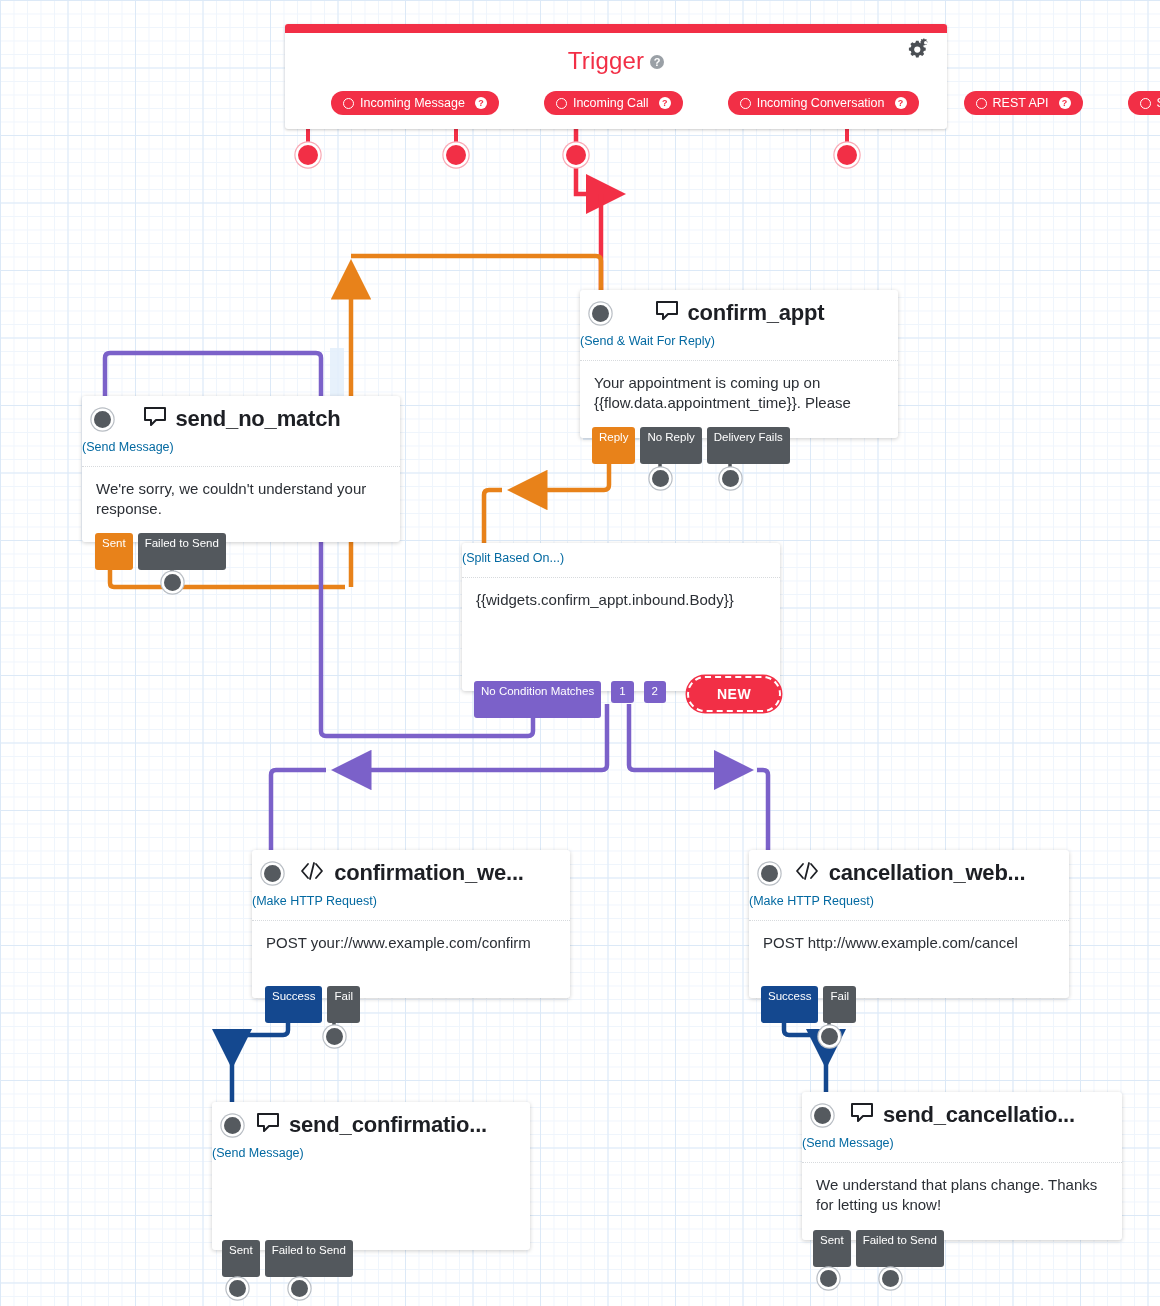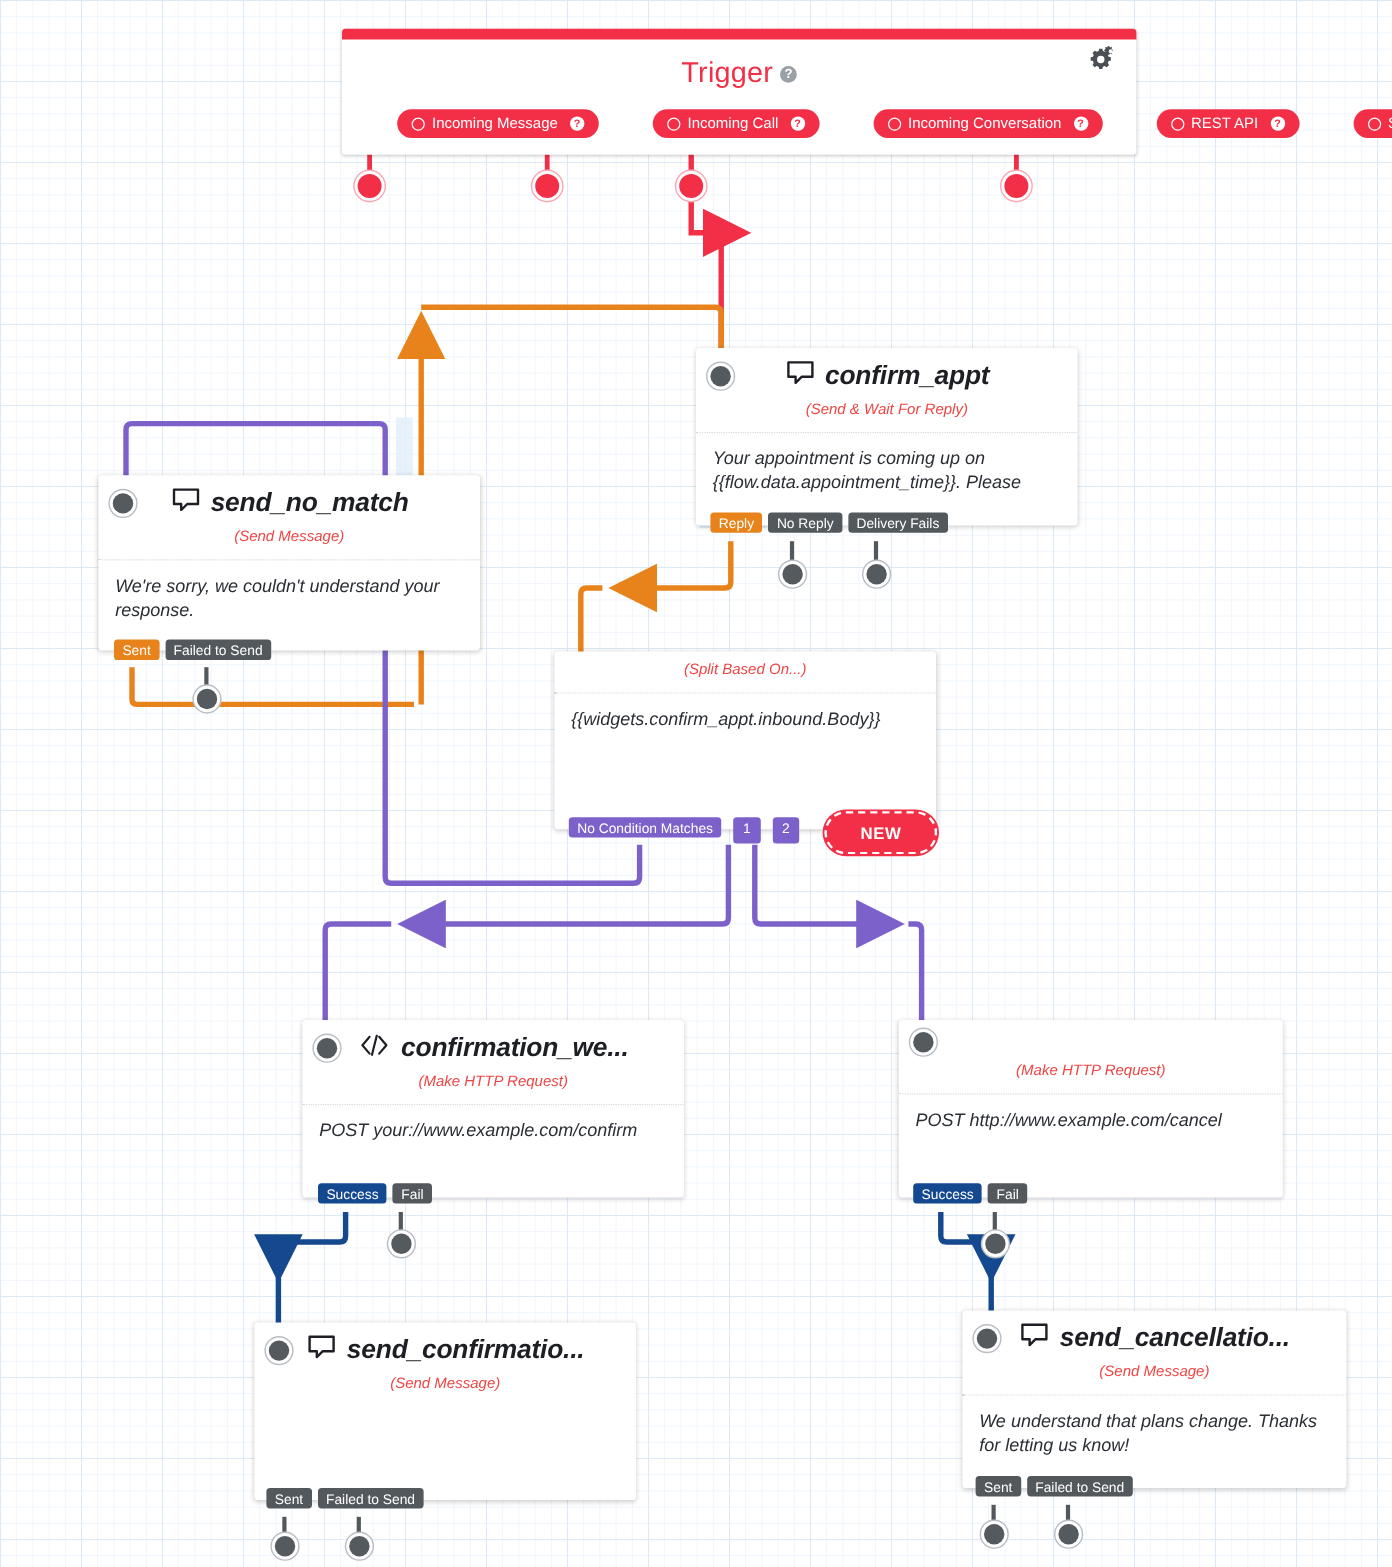"confirm_appt" .card { font-style: italic -> none }
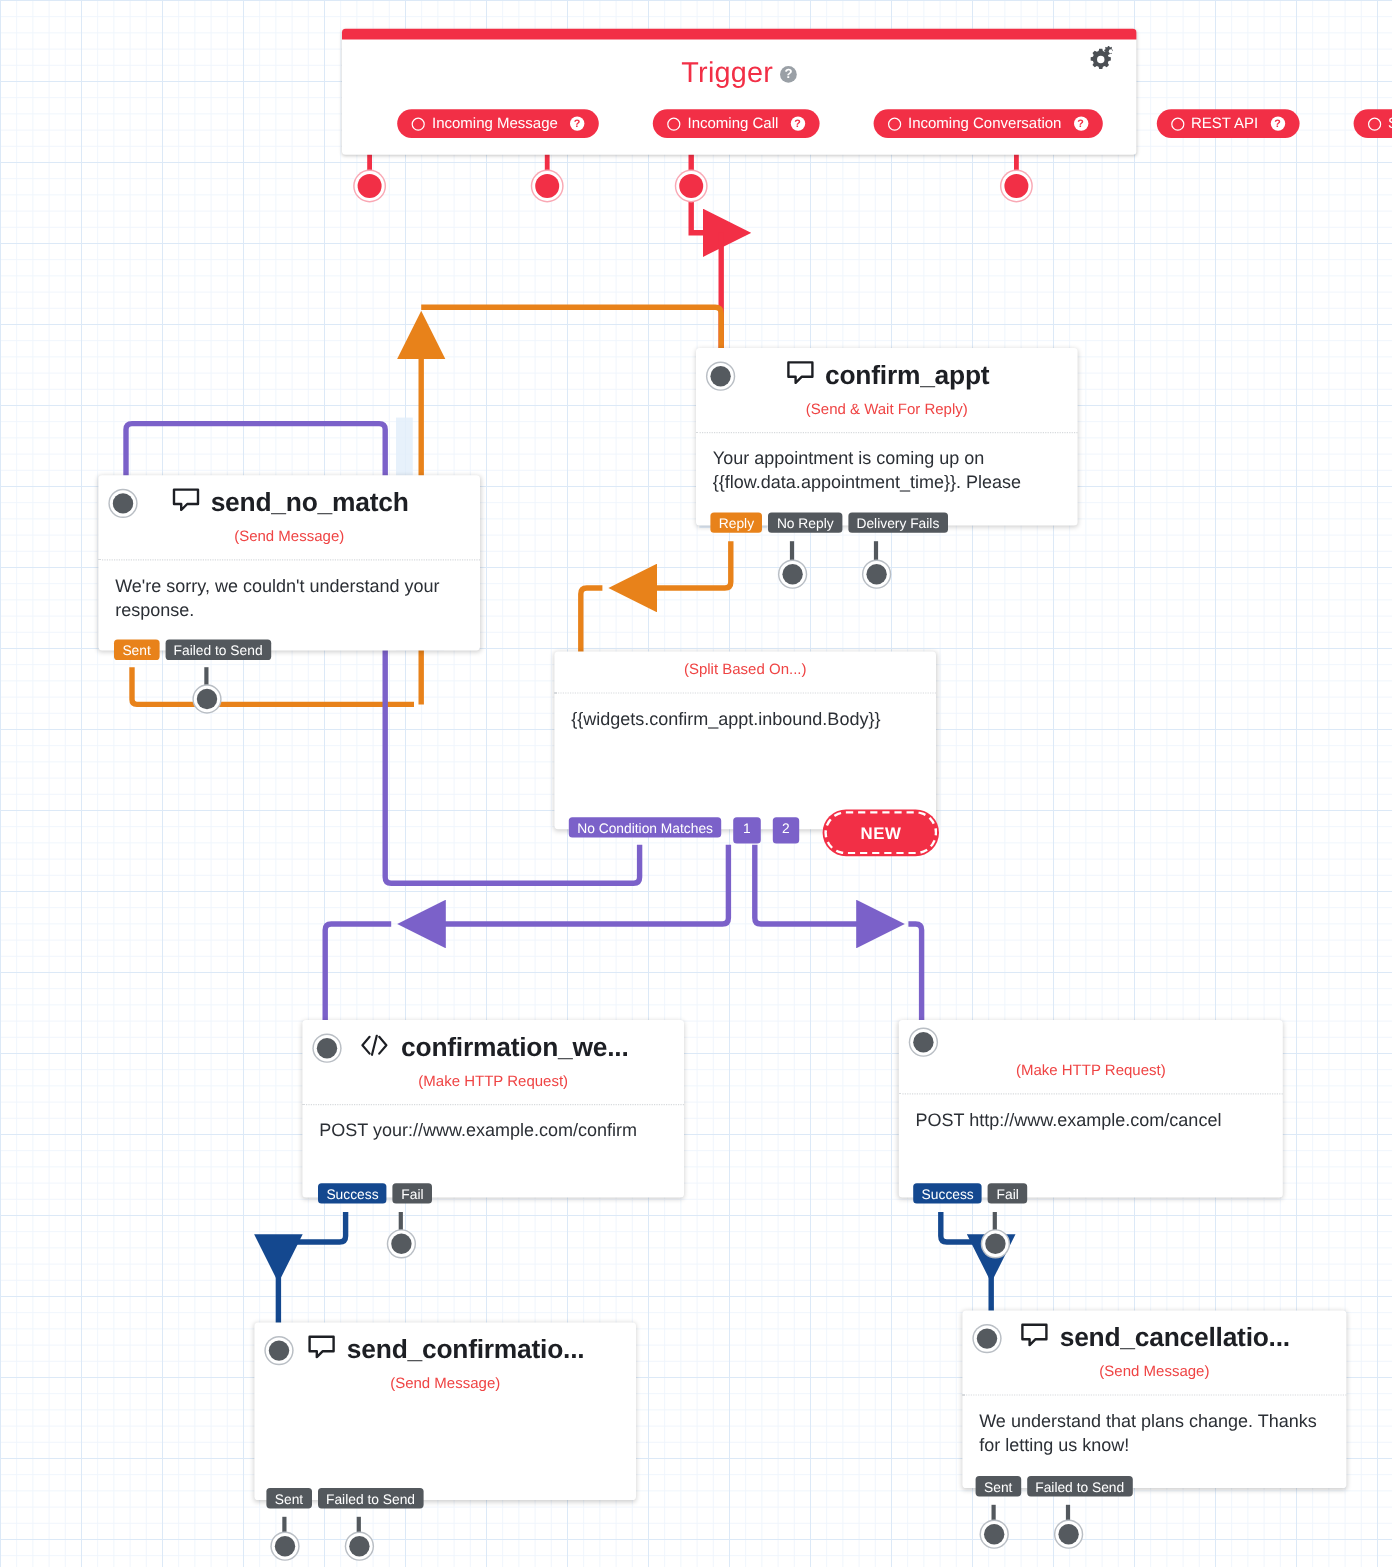"(Send & Wait For Reply)" .card-sub { color: #ef4444 -> #0369a1; text-align: center -> none }
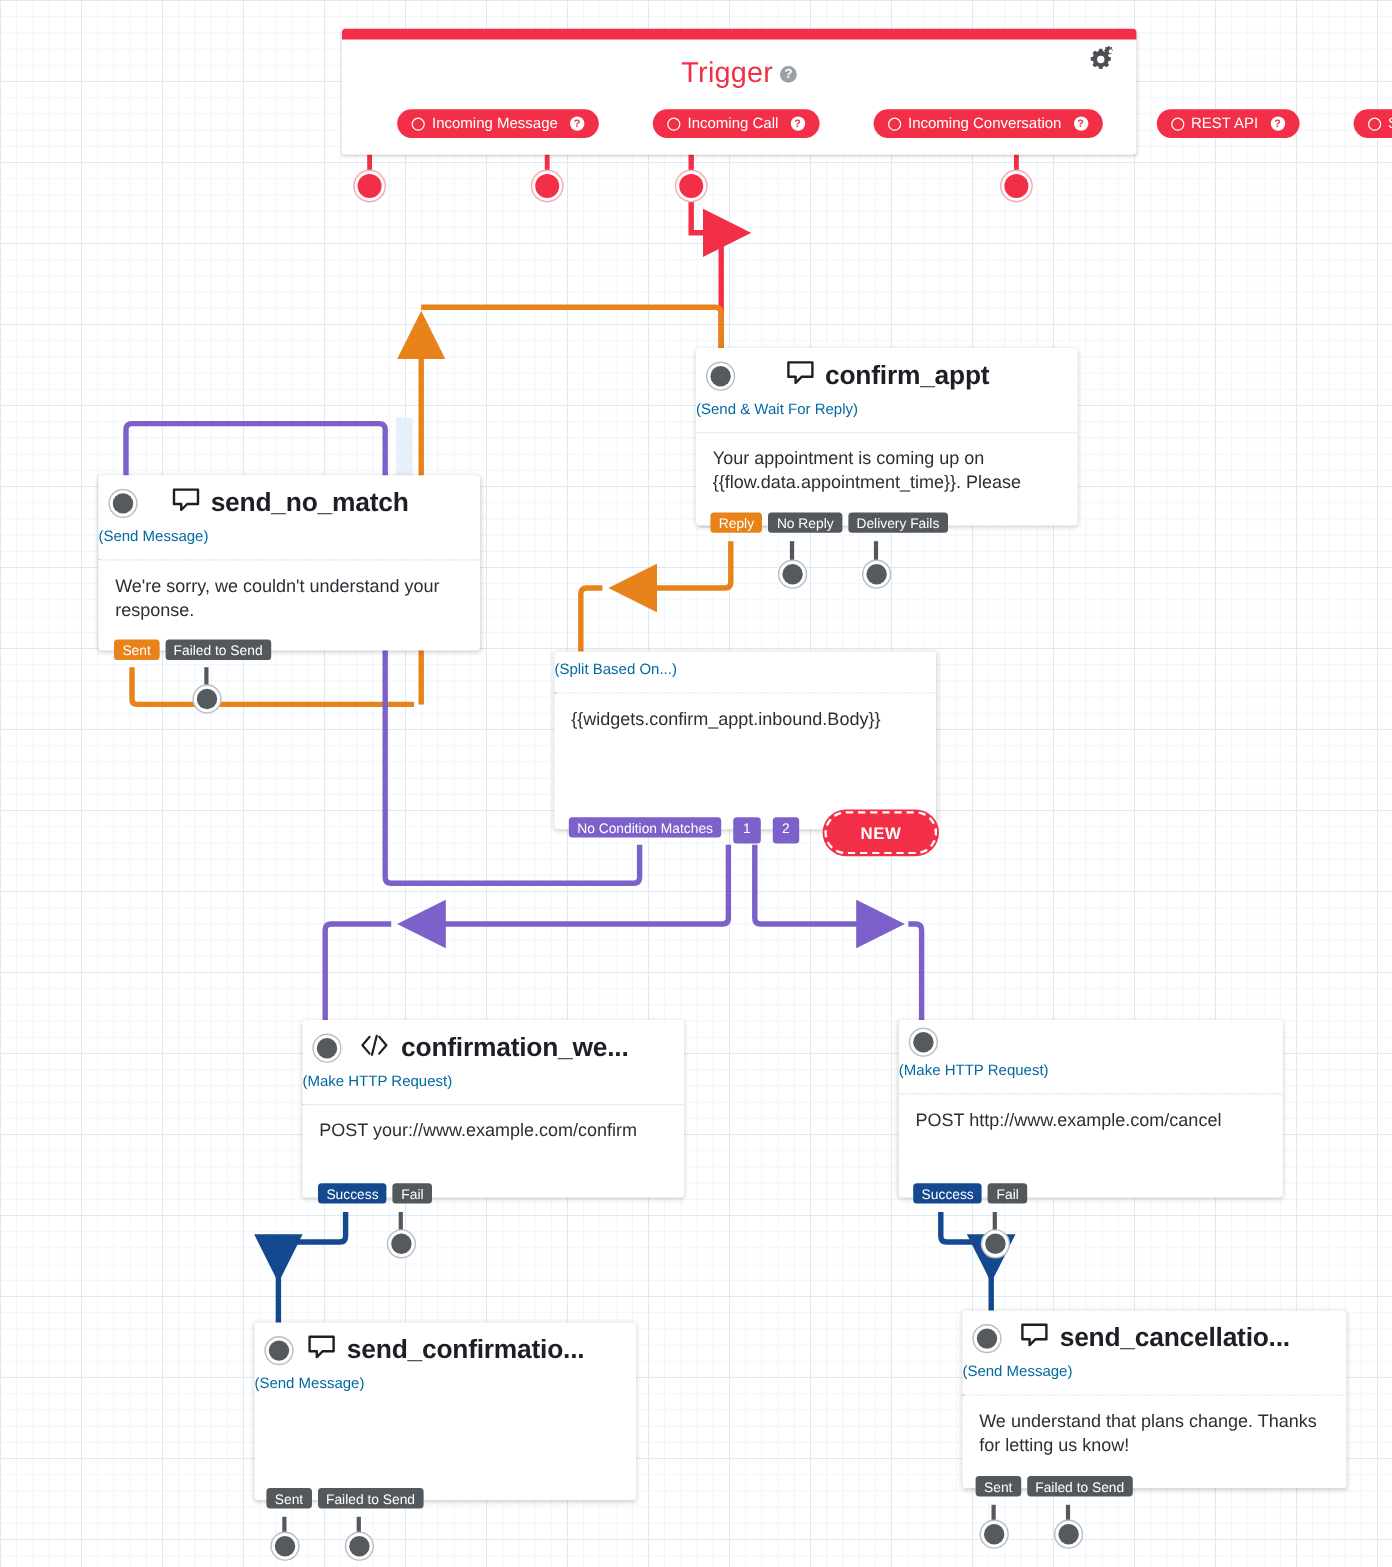"Reply" .port { padding: 4px 7px 0 7px -> 4px 7px 20px 7px }
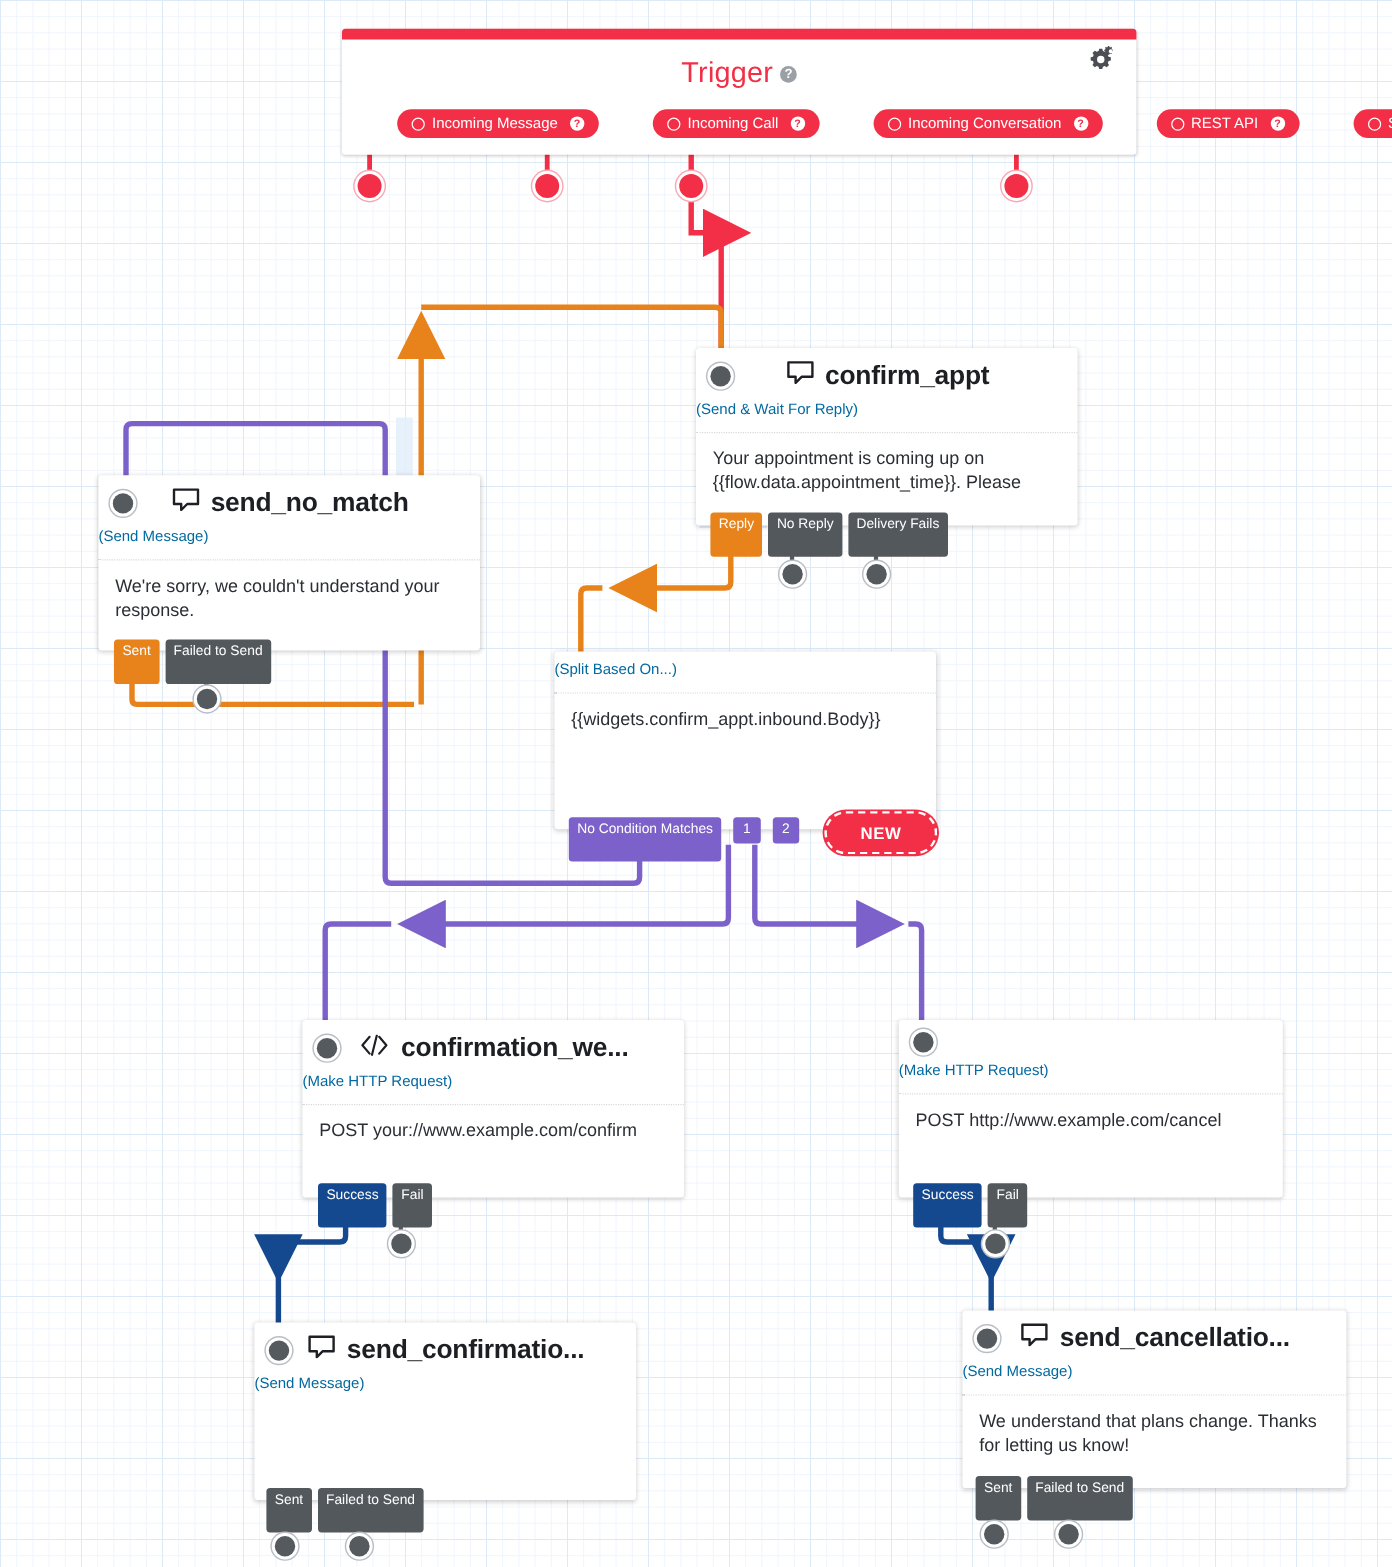"cancellation_web..." div.card-title { html: none -> <div> <span> <svg> <path></path> <path></path> </svg> </span> <span>cancellation_web...</span> </div> }
